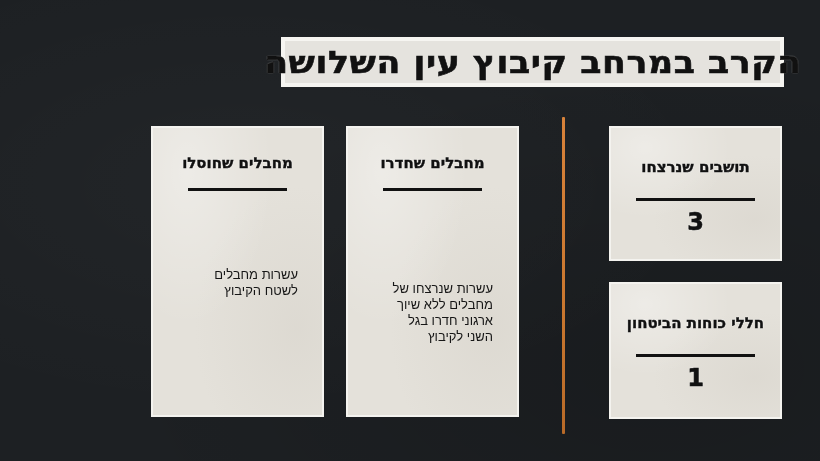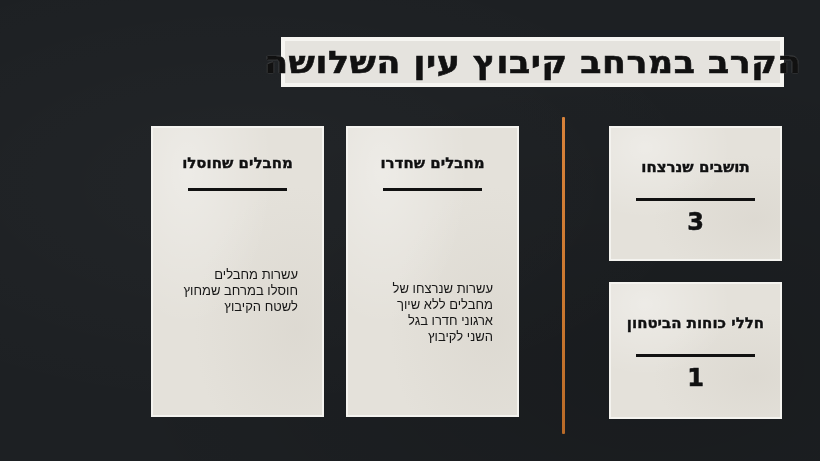"חוסלו במרחב שמחוץ" span.line { html: <span>חוסלו במרחב שמחוץ</span> -> none }
